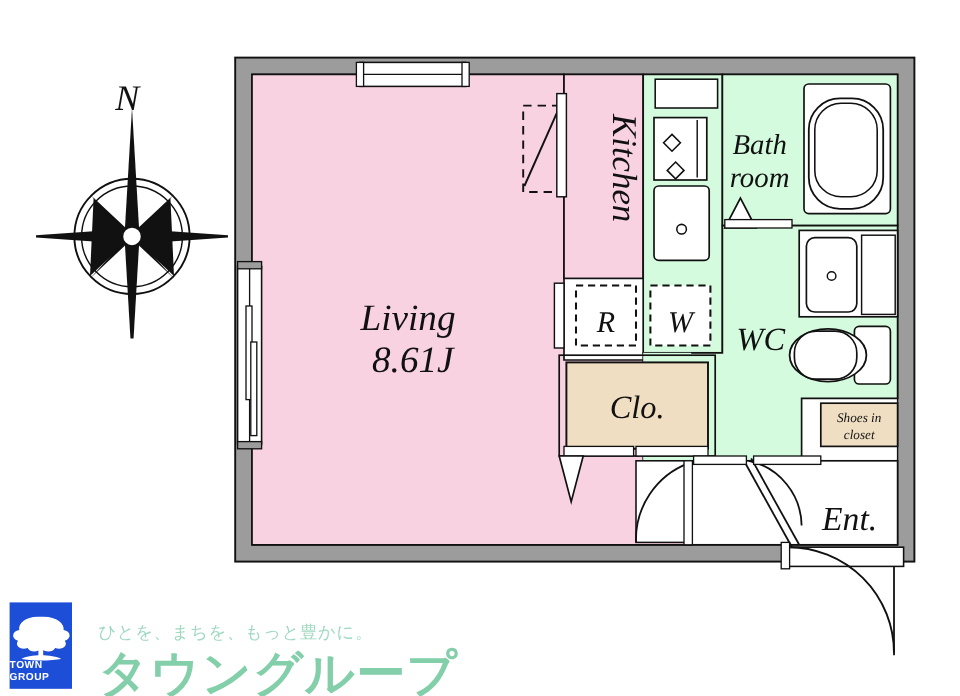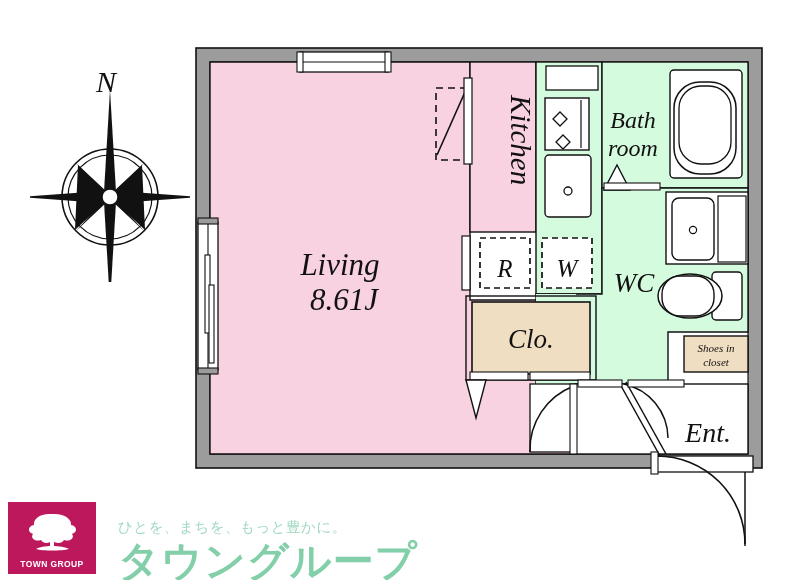"TOWN GROUP" #logo-badge { background: #be185d -> #1d4ed8; width: 88px -> 52px }
